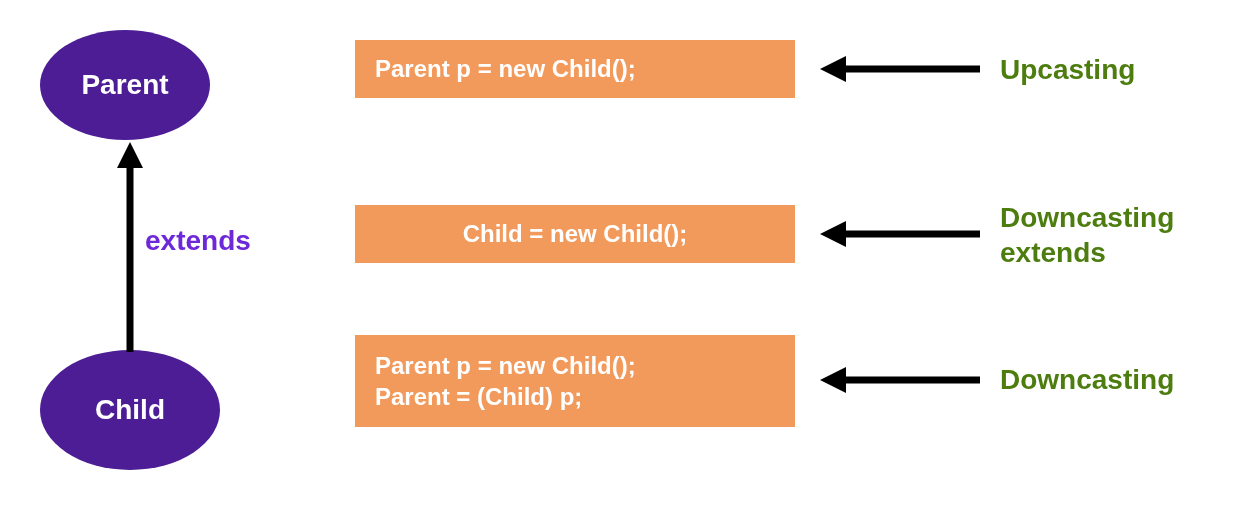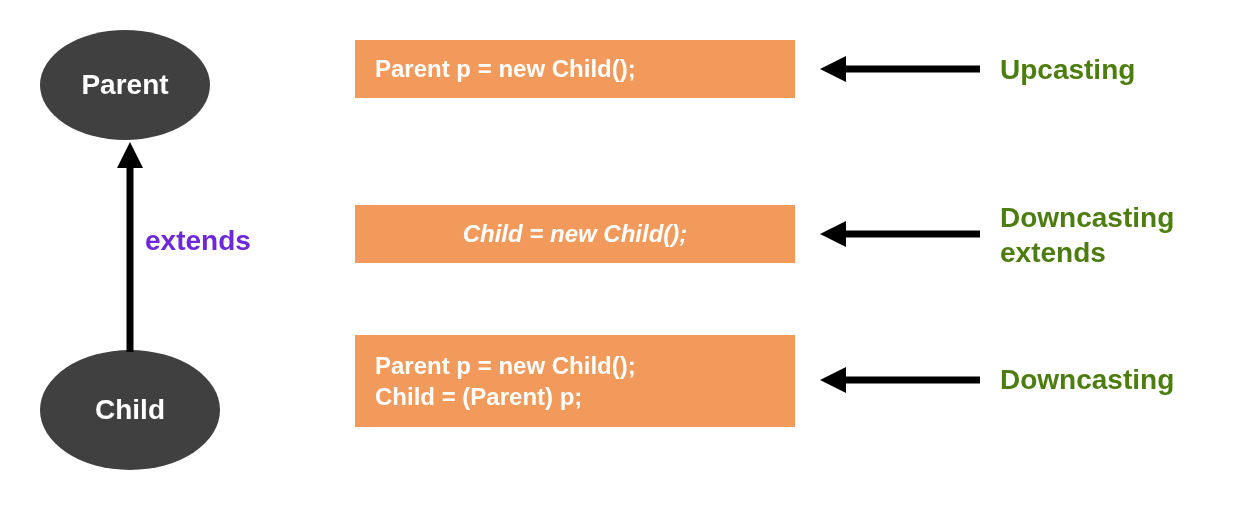"Parent" .ellipse { background: #404040 -> #4c1d95 }
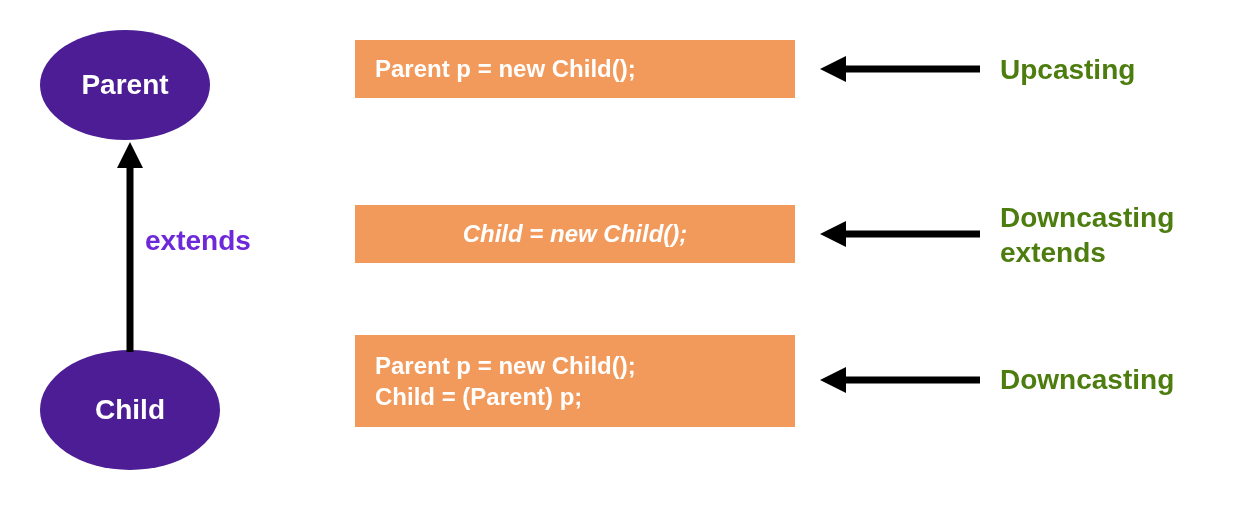"Child = new Child();" .code-box-2 { font-style: italic -> none }
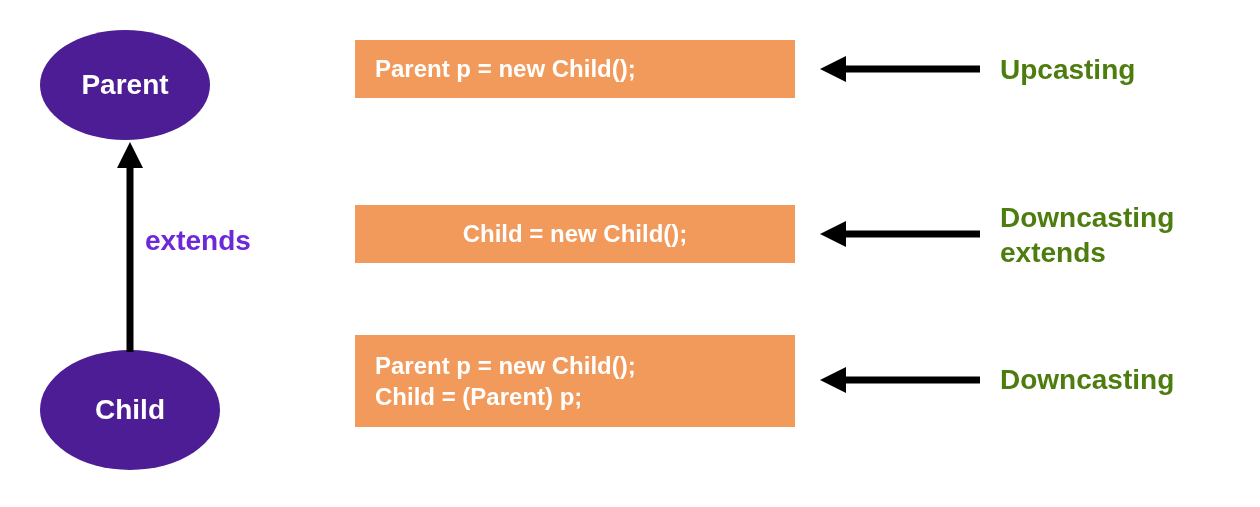"Child = (Parent) p;" span { text: Child  = (Parent -> Parent  = (Child }
